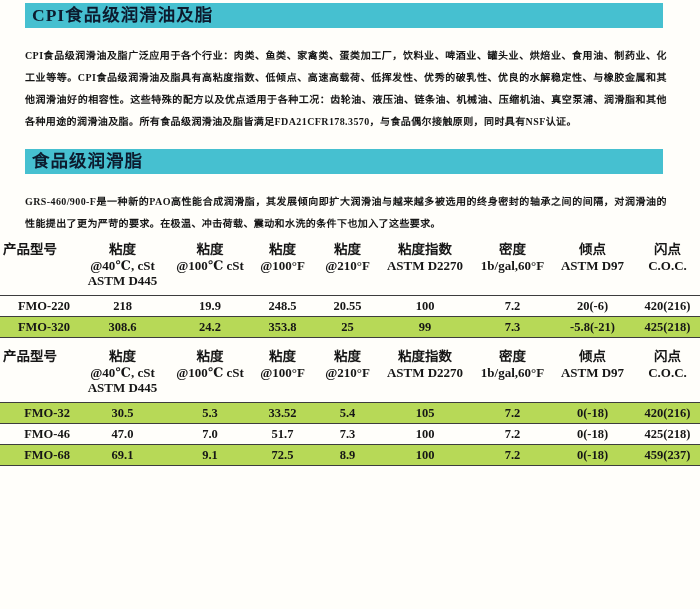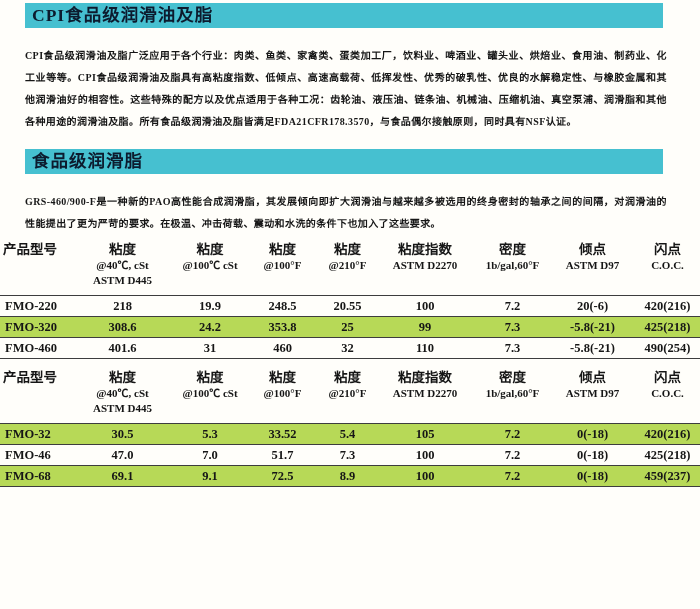"@40℃, cSt" .h2 { font-family: Liberation Serif, serif -> none; font-size: 11px -> 13px }
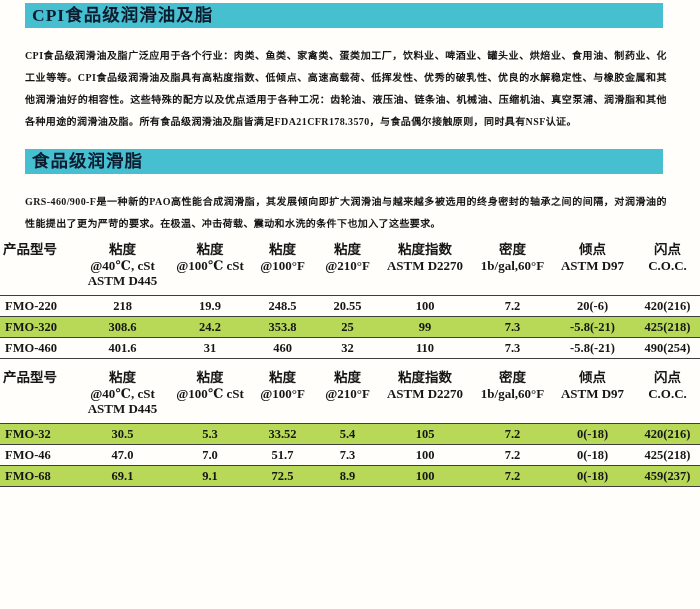"FMO-220" tbody td:first-child { text-align: left -> right }
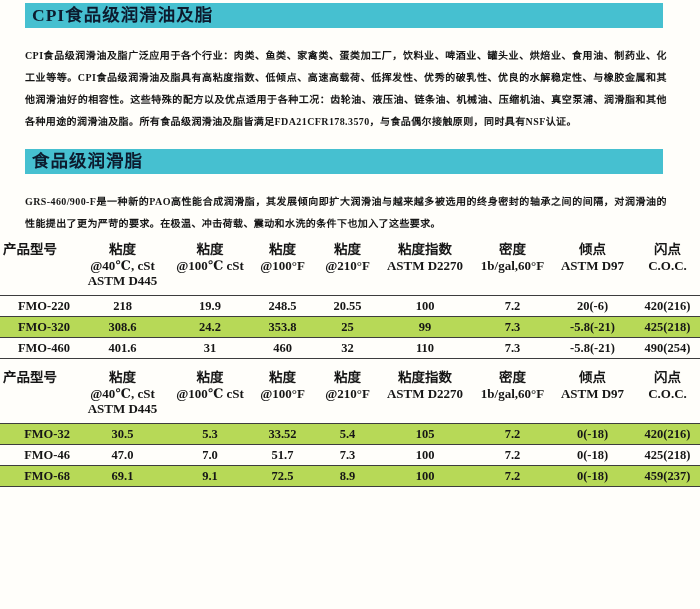"FMO-460" tr { html: <tr> <td>FMO-460</td> <td>401.6</td> <td>31</td> <td>460</td> <td>32</td> <td>110</td> <td>7.3</td> <td>-5.8(-21)</td> <td>490(254)</td> </tr> -> none }
